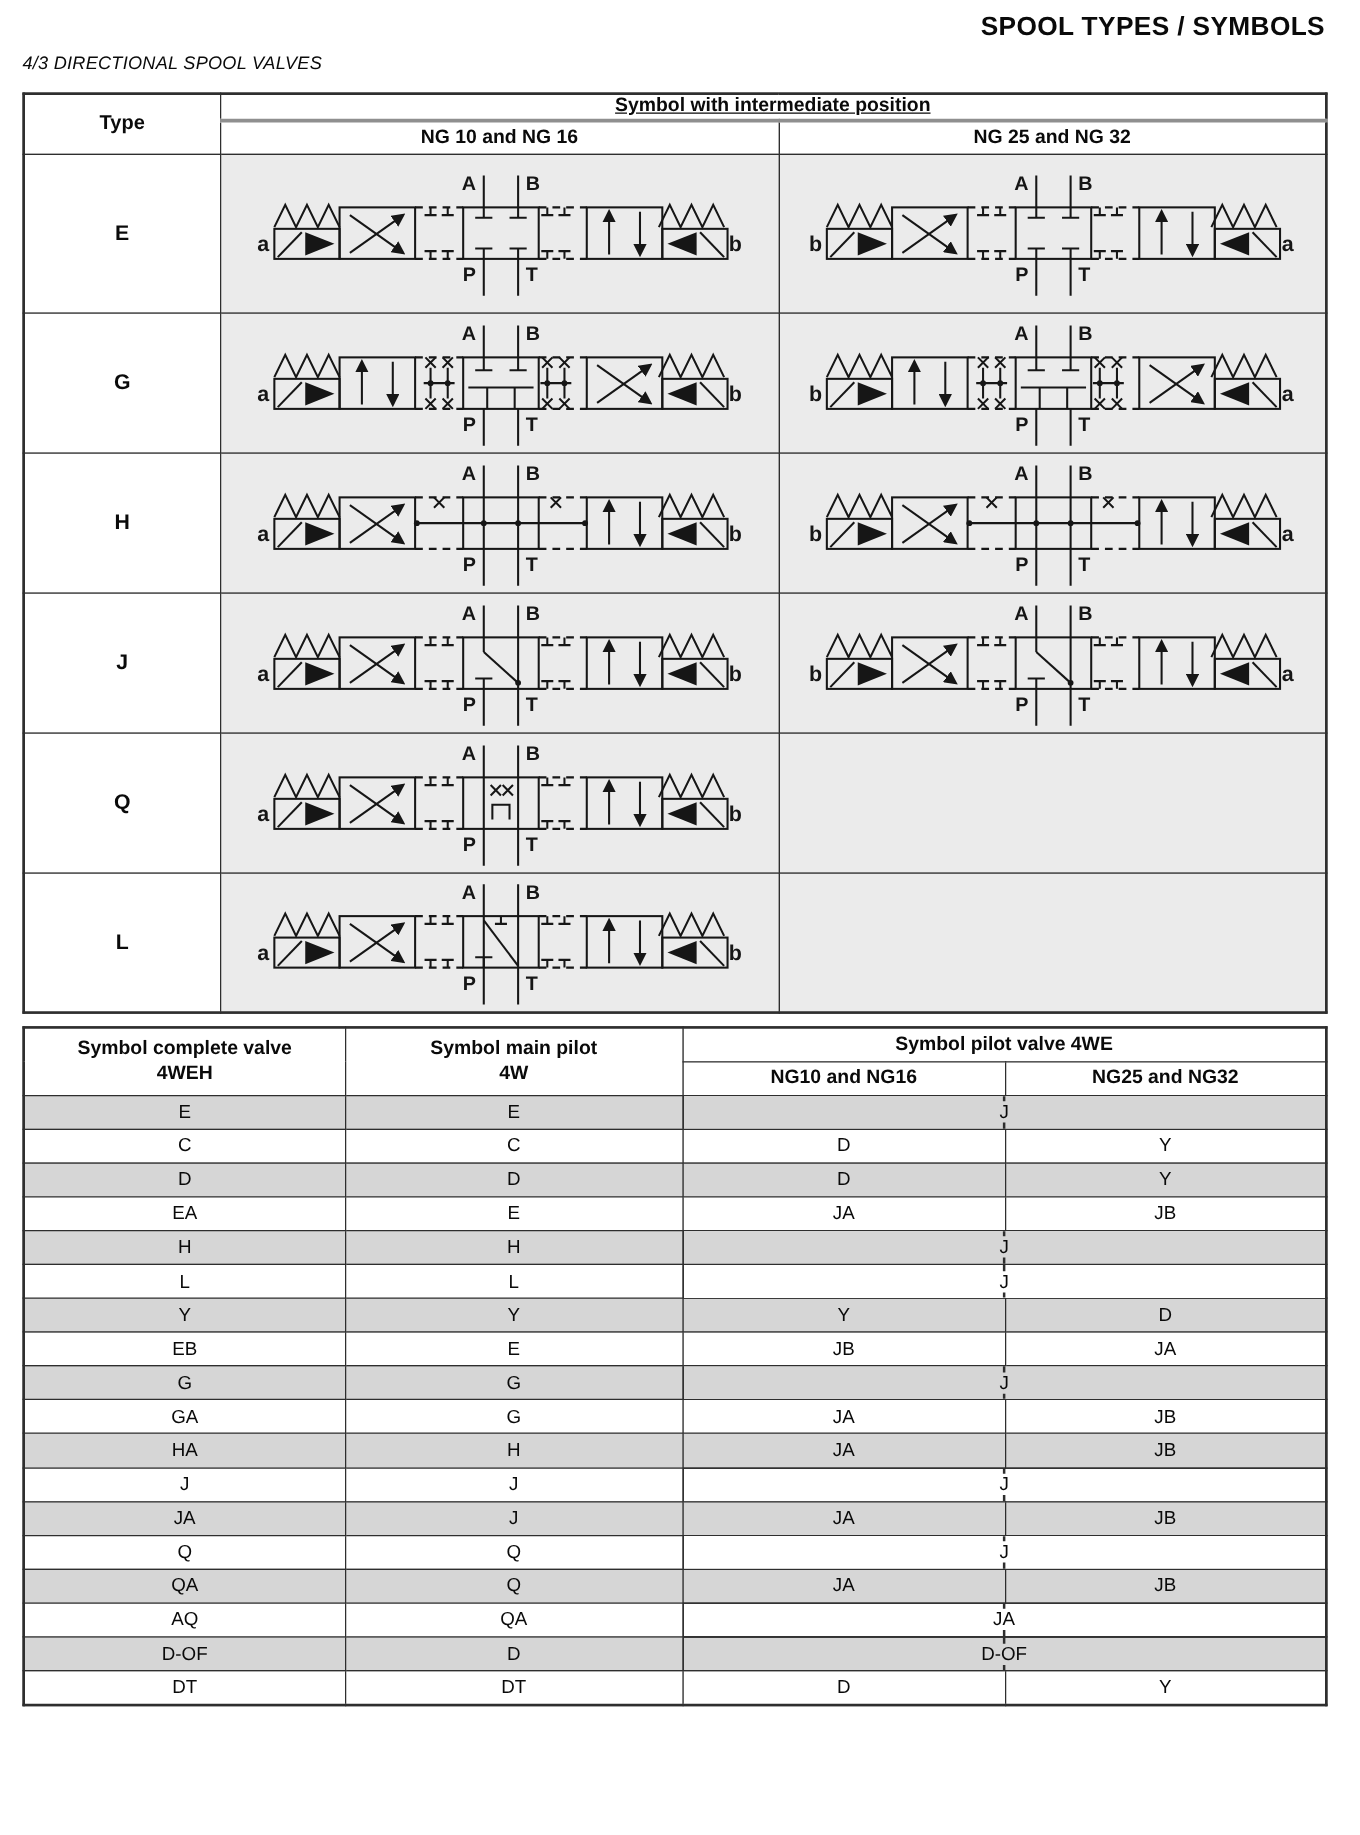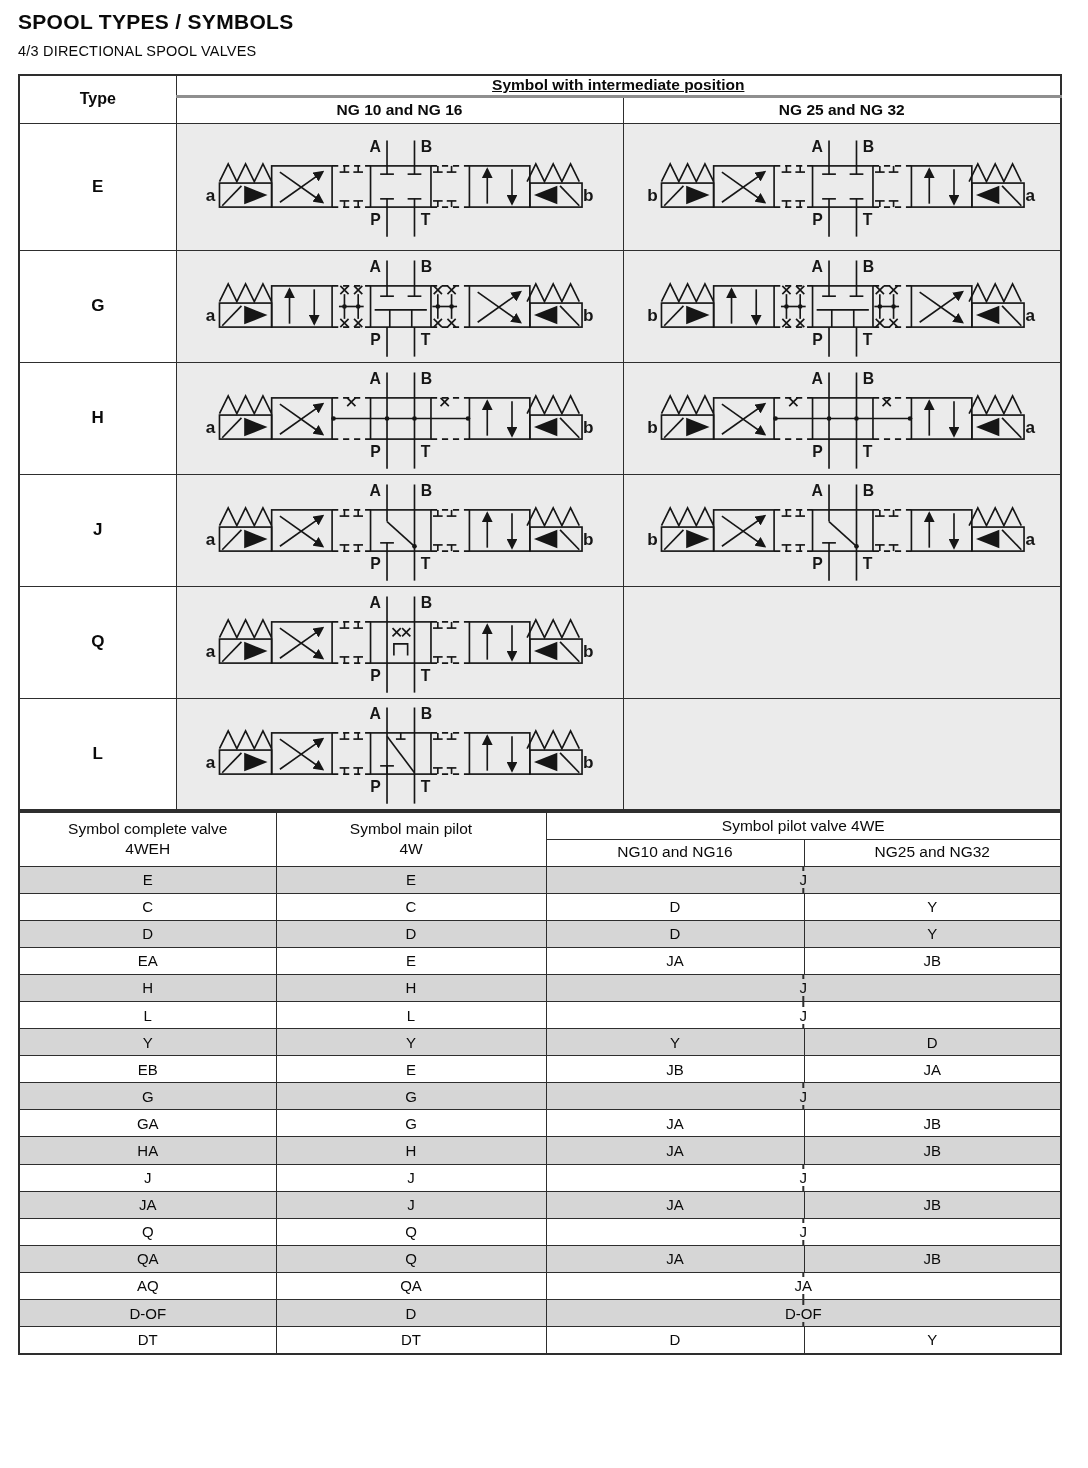"SPOOL TYPES / SYMBOLS" .page-title { text-align: none -> right }
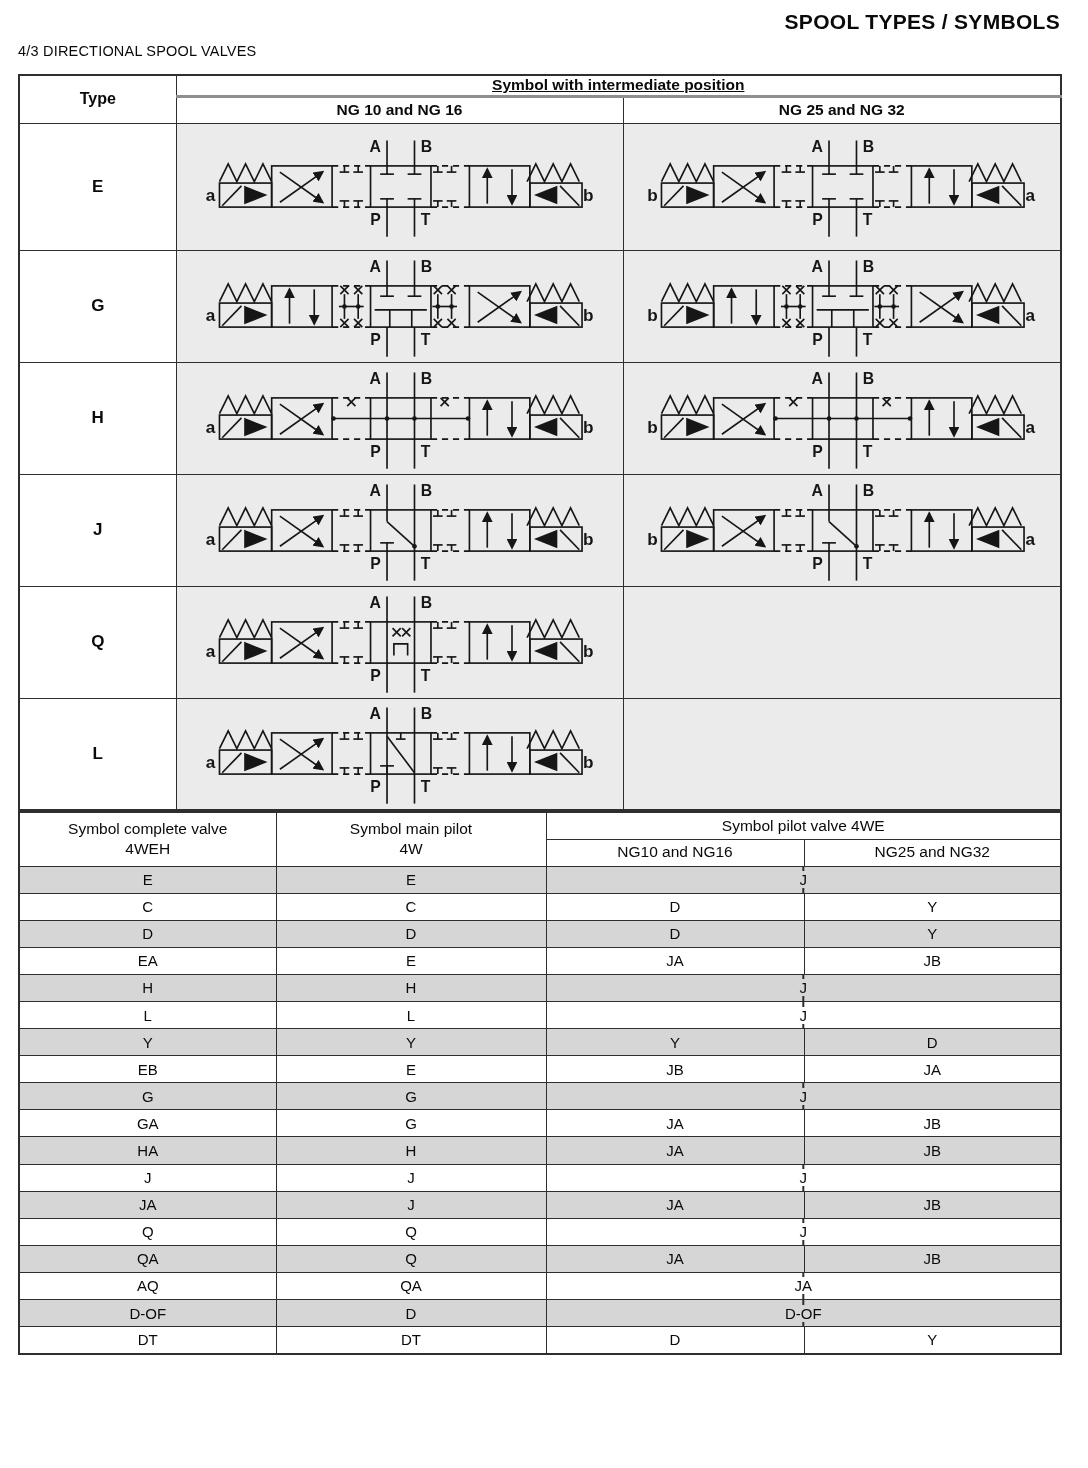"4/3 DIRECTIONAL SPOOL VALVES" .page-subtitle { font-style: none -> italic }
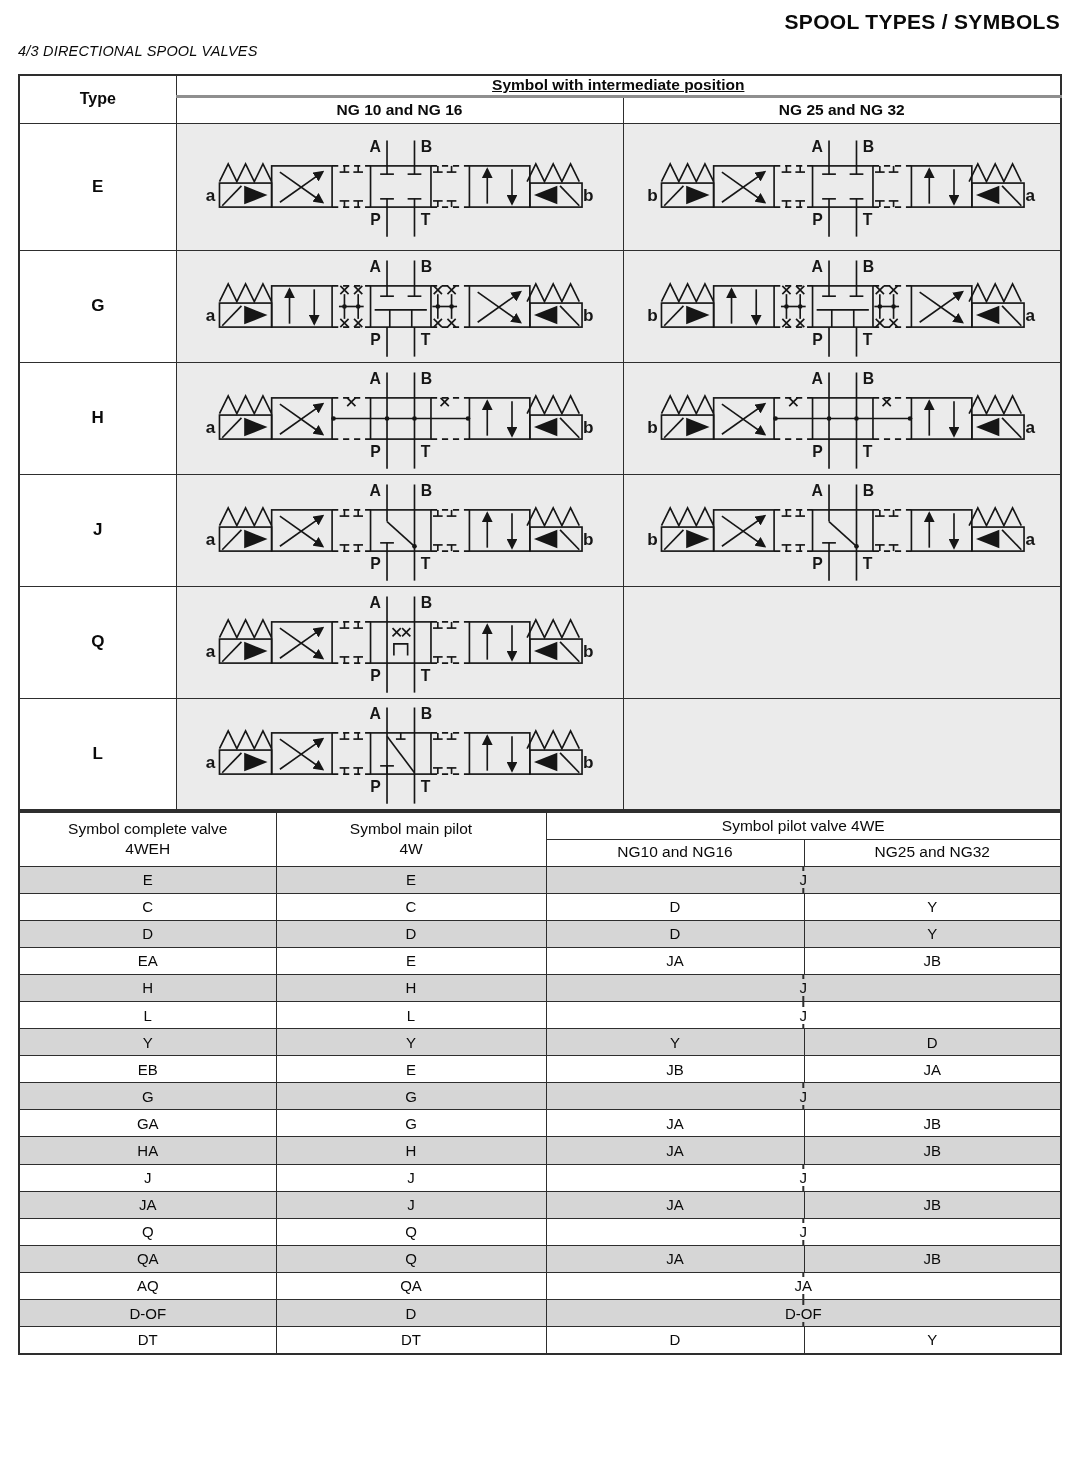"Type" table { margin-top: none -> 10px }
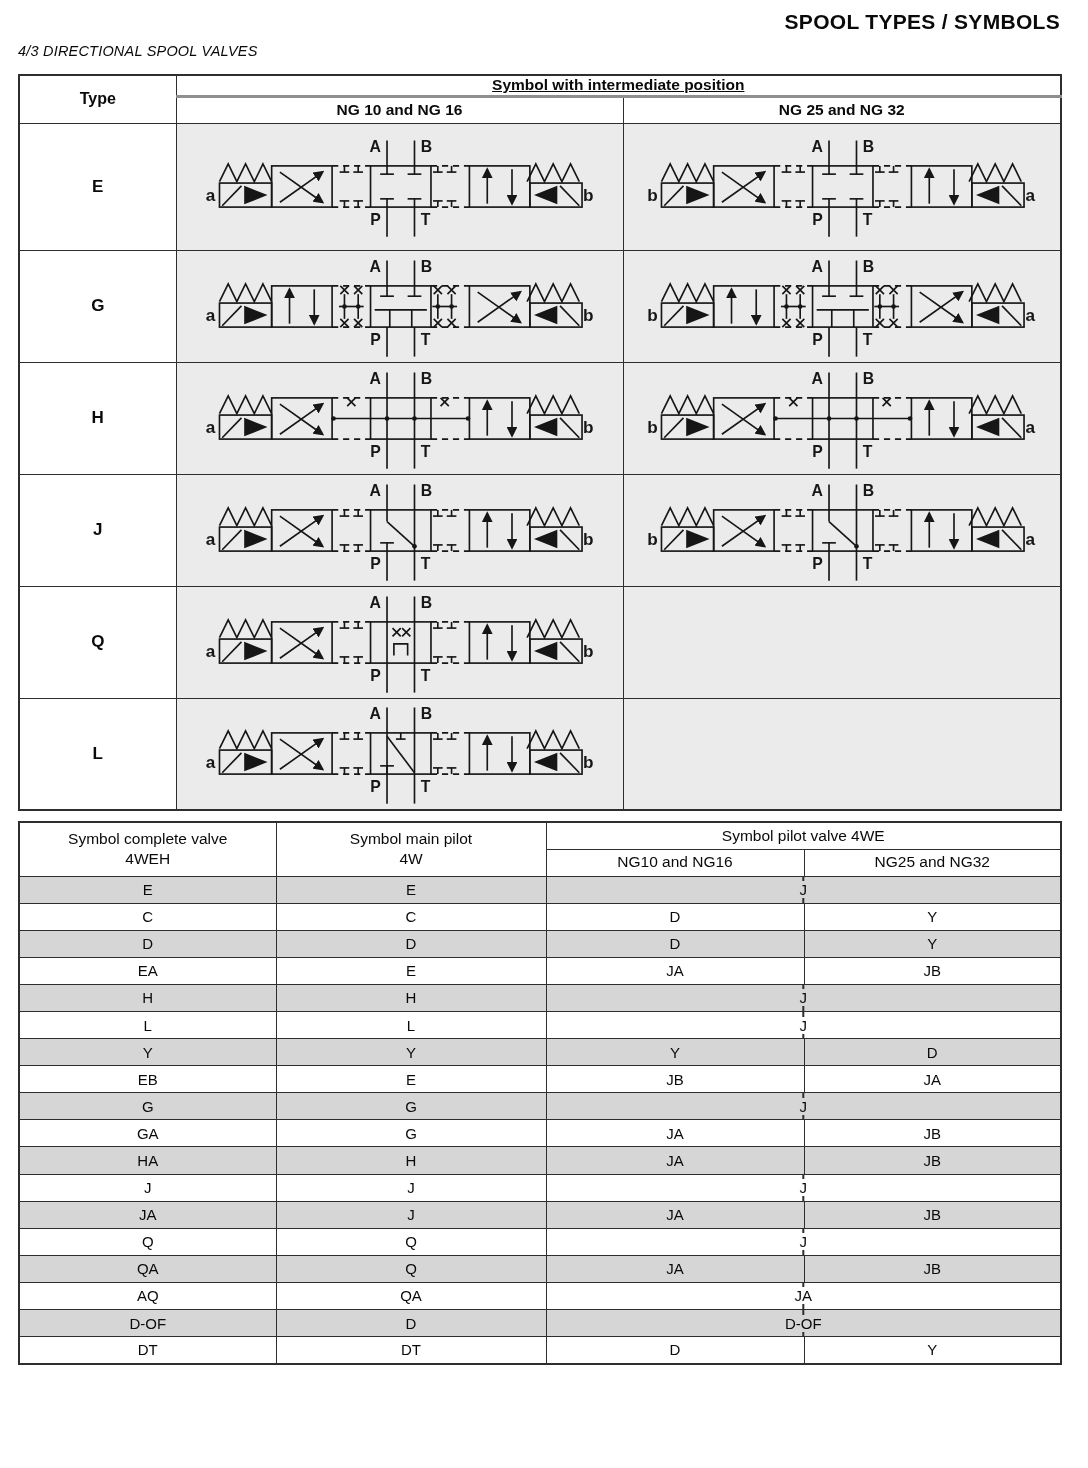"Symbol complete valve" .t2 thead th { font-weight: normal -> bold }
